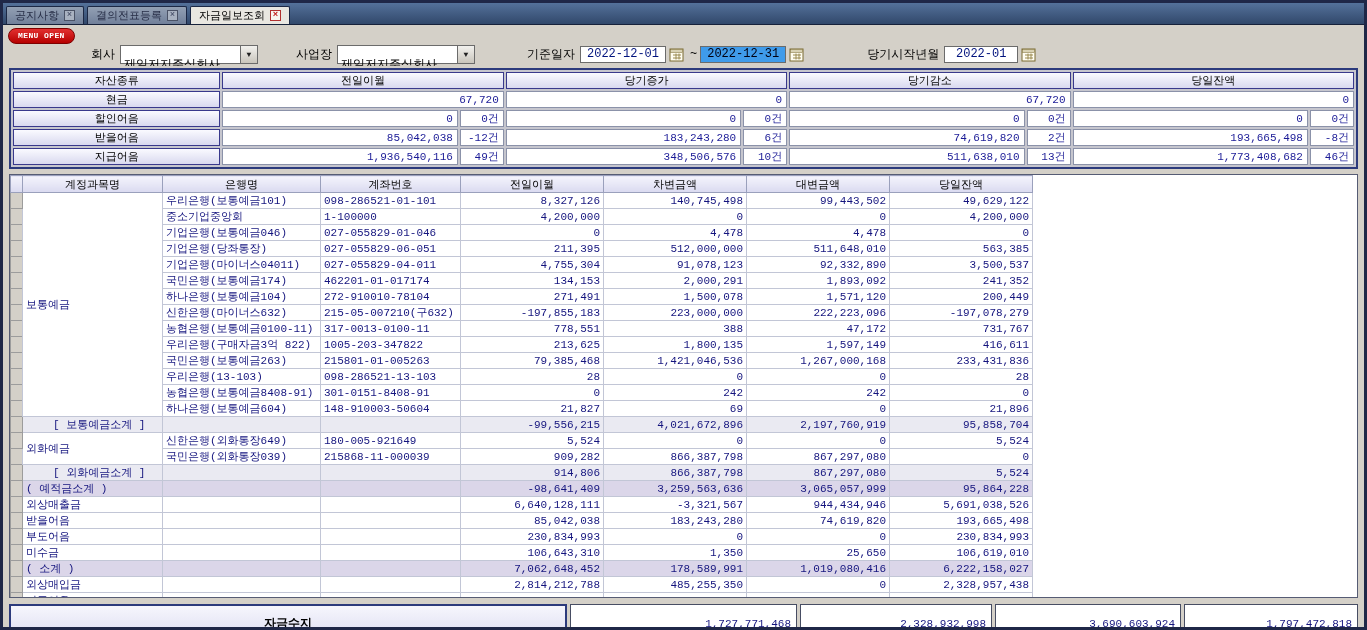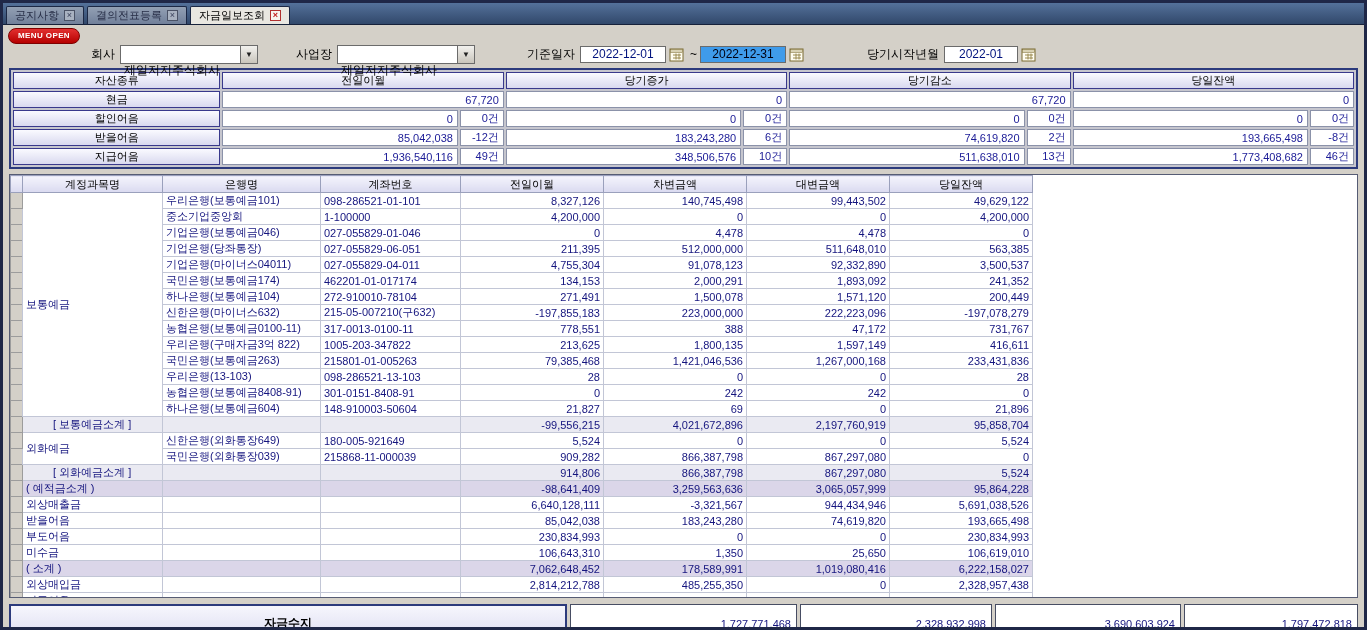"공지사항" .app { font-family: none -> Liberation Mono, monospace }
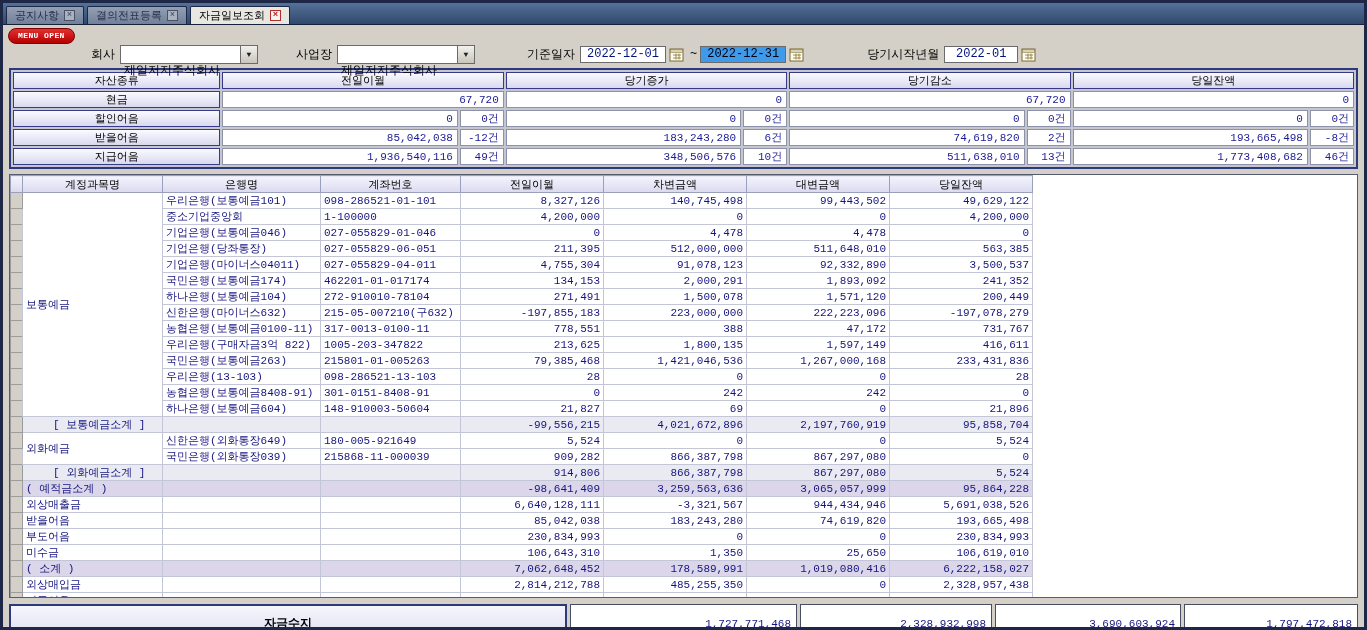"제일저지주식회사" .combo .cval { padding: 16px 3px -> 10px 3px }
